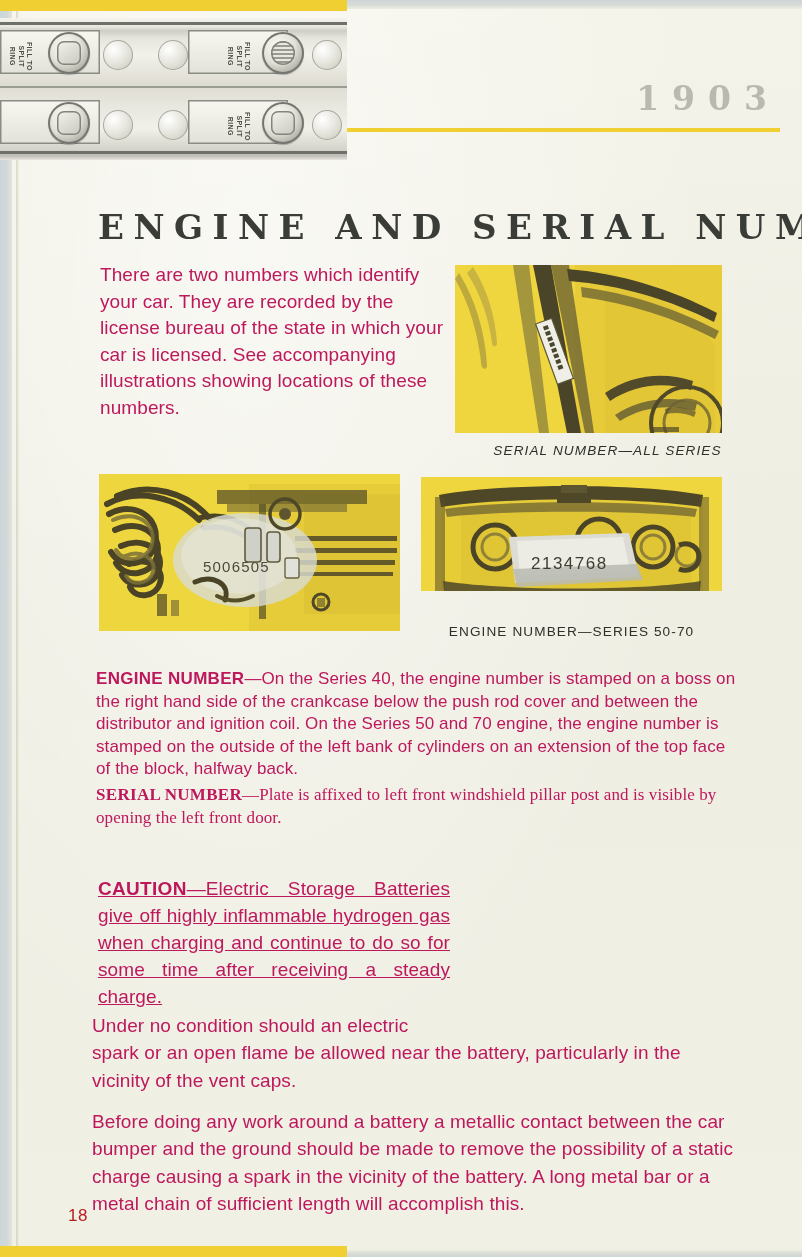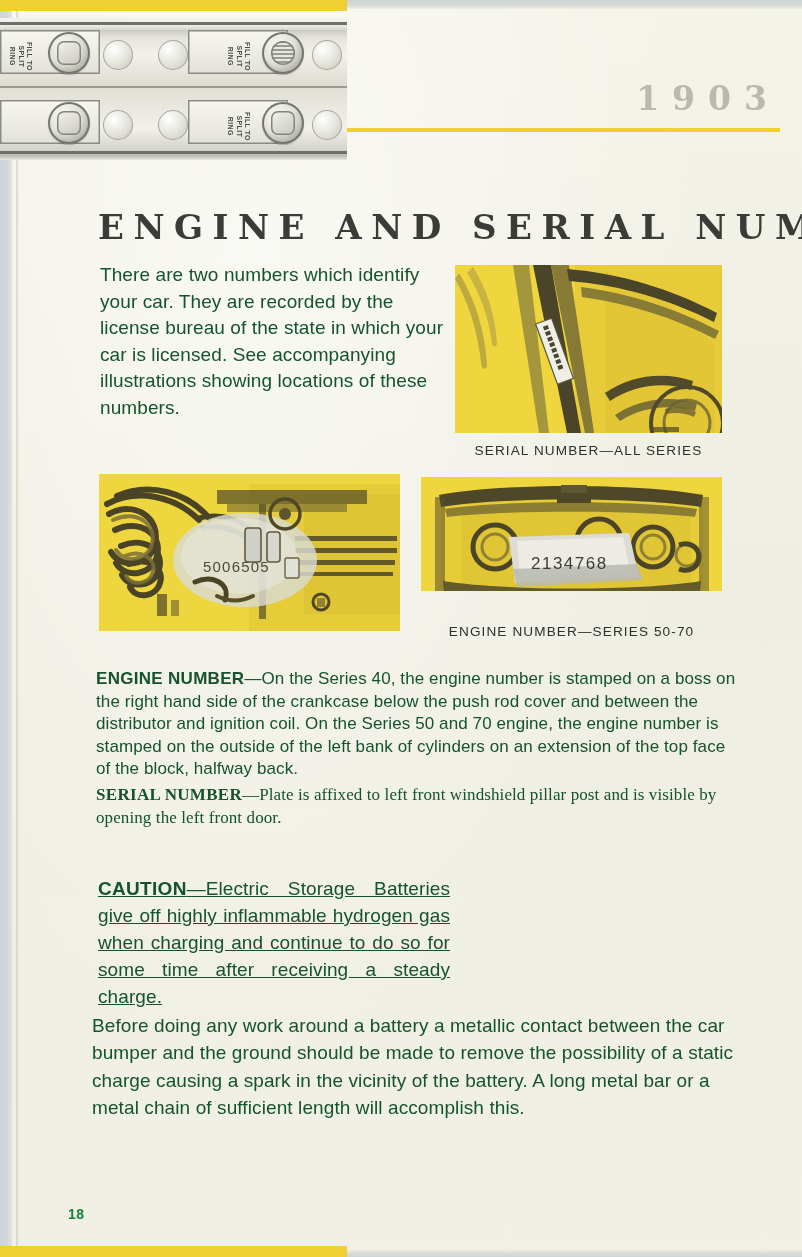"There are two numbers which" .body-text { color: #14532d -> #be185d }
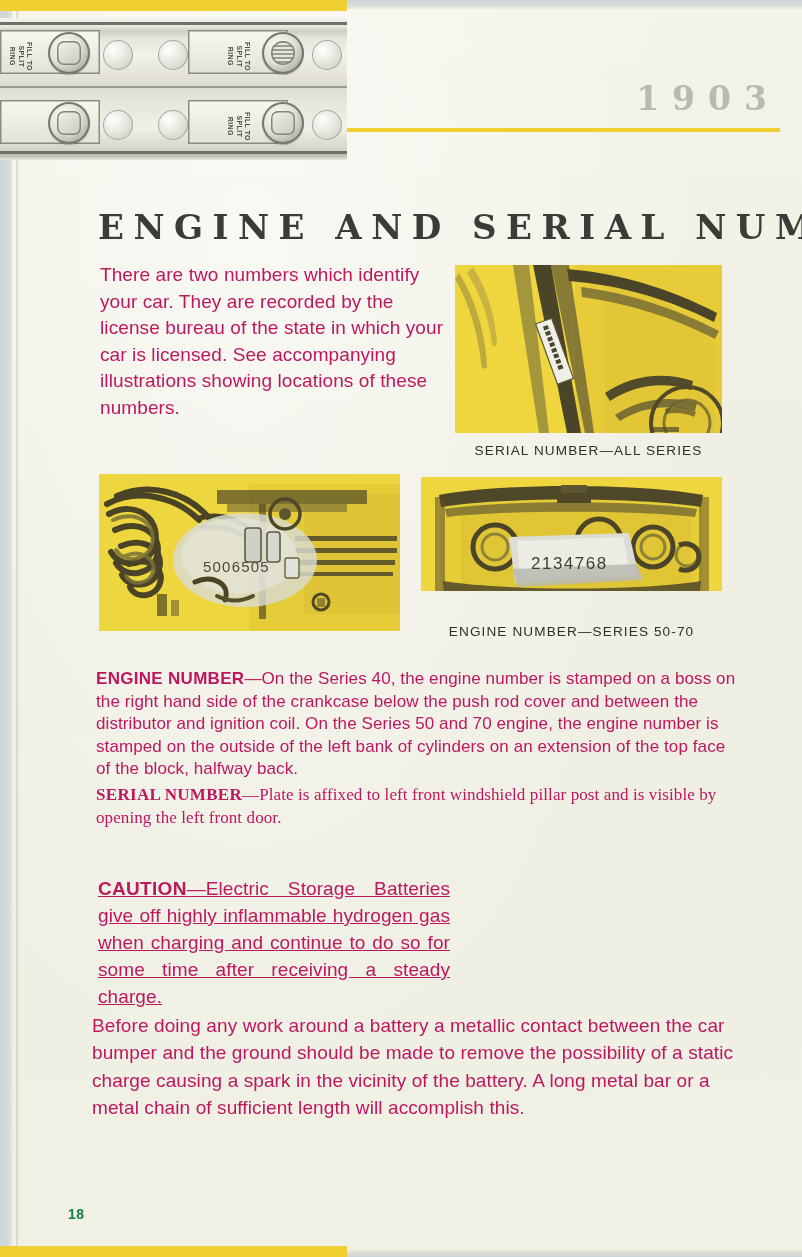"SERIAL NUMBER—ALL SERIES" .cap-serial { font-style: none -> italic; left: 455px -> 474px }
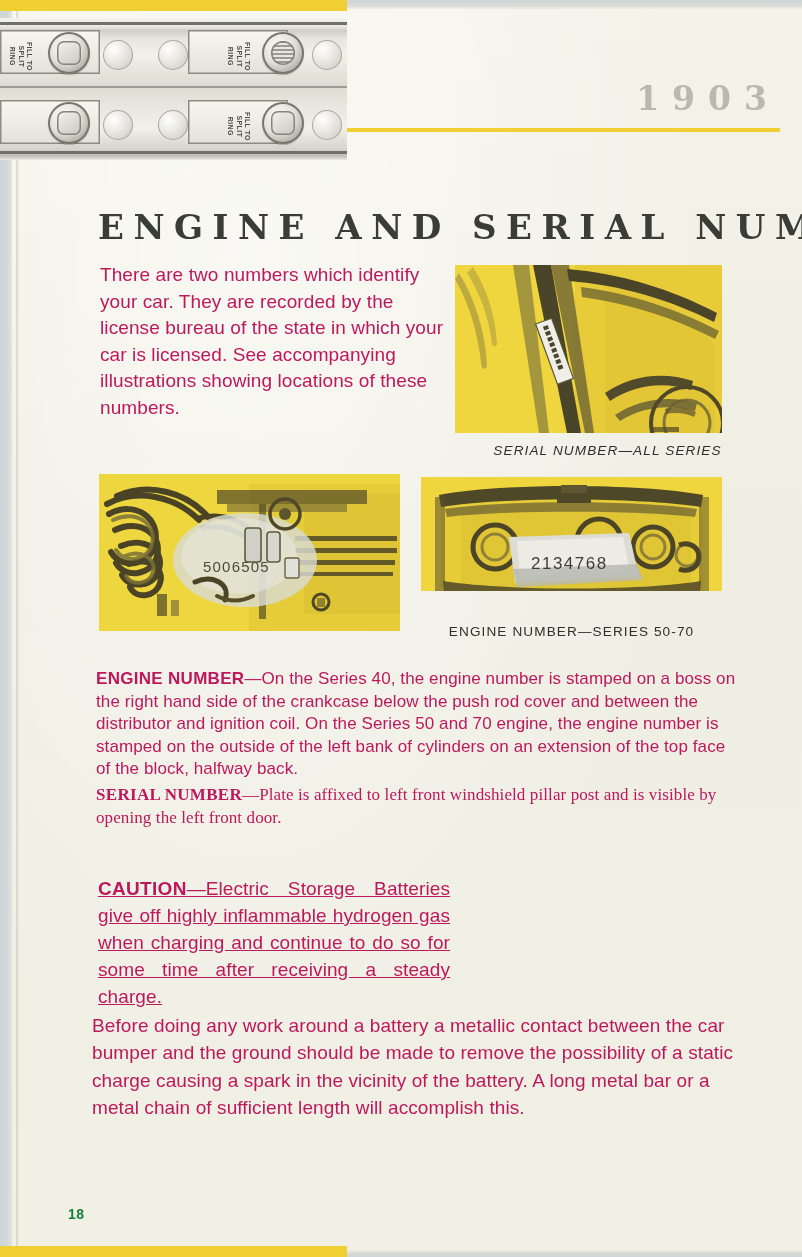"Under no condition should an" p { html: none -> <p> <span>Under no condition should an electric</span><span>spark or an open flame be allowed near the battery, particularly in the vicinity of the vent caps.</span> </p> }
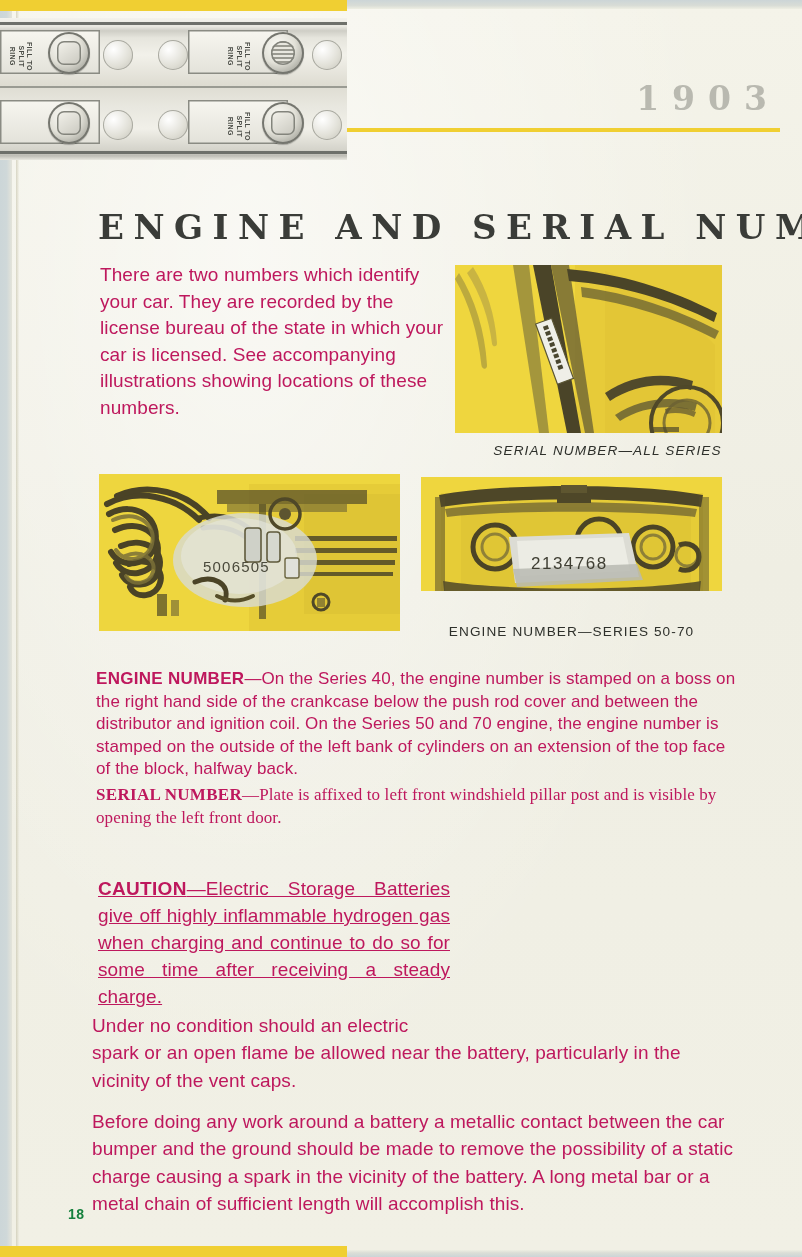"18" .page-number { color: #15803d -> #b91c1c; font-size: 14px -> 17px; font-weight: 700 -> 400 }
